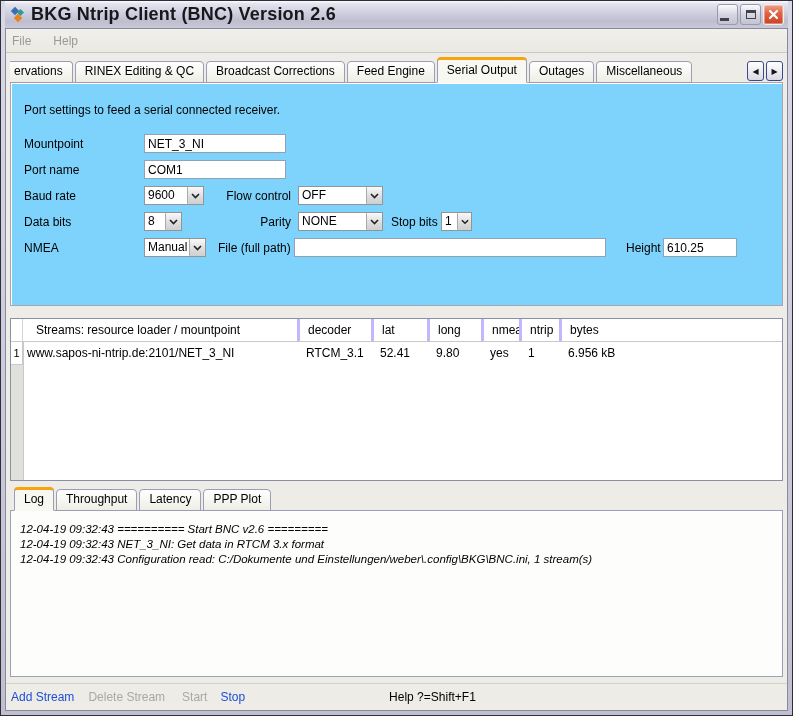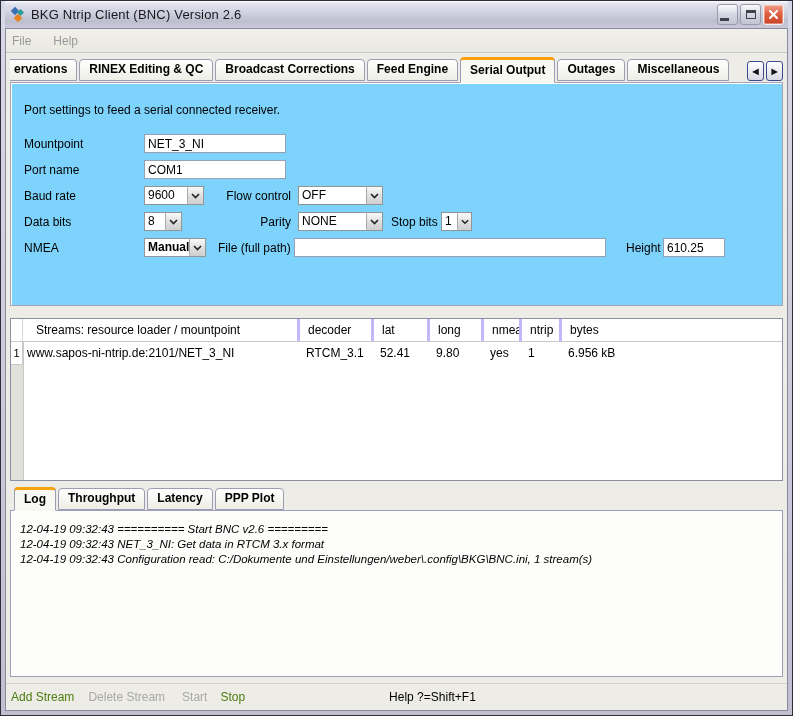"BKG Ntrip Client (BNC) Version" .title-text { font-size: 13px -> 18px; font-weight: normal -> bold }
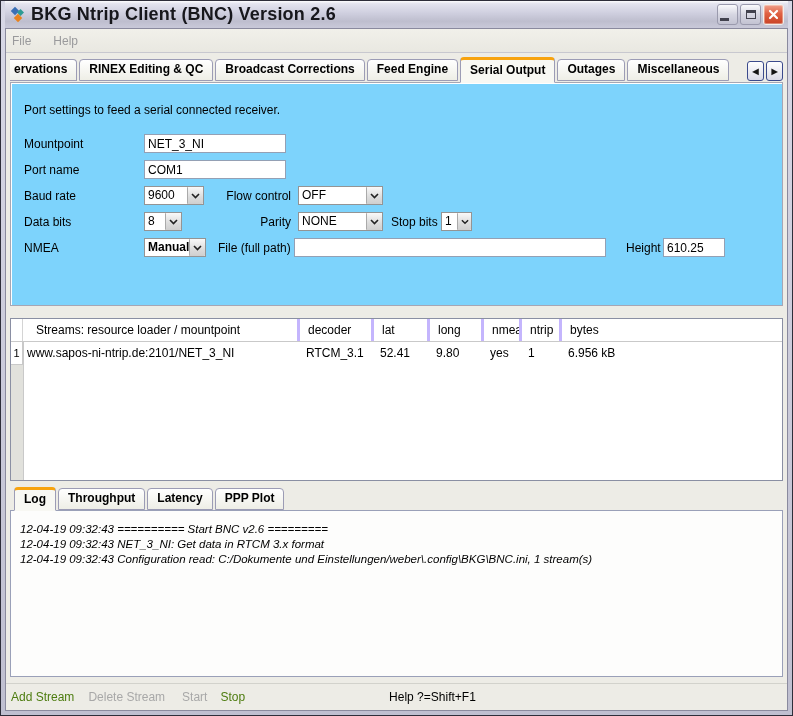"ervations" .tabbar { align-items: center -> flex-end; font-weight: bold -> none }
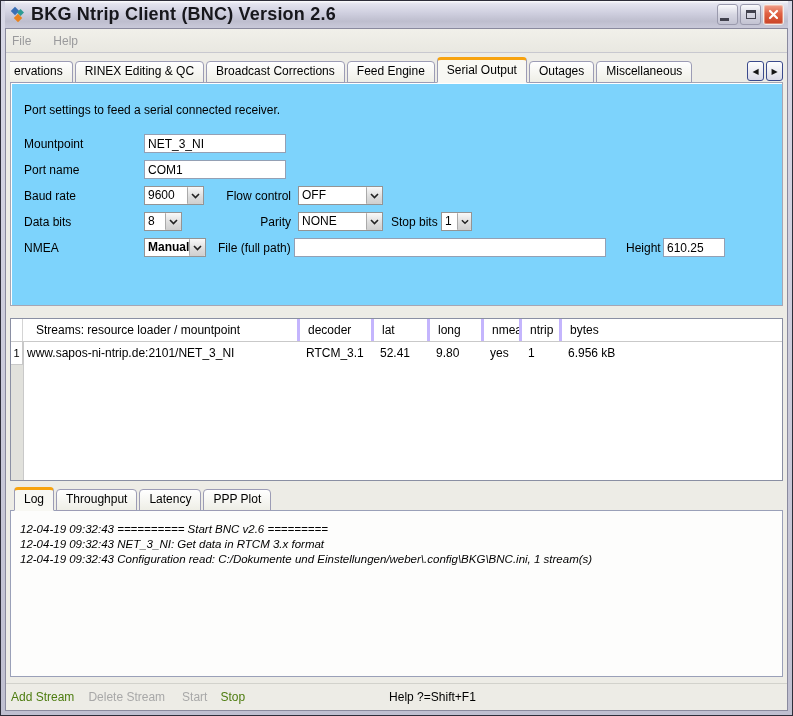"Manual" div.combo { font-weight: bold -> none }
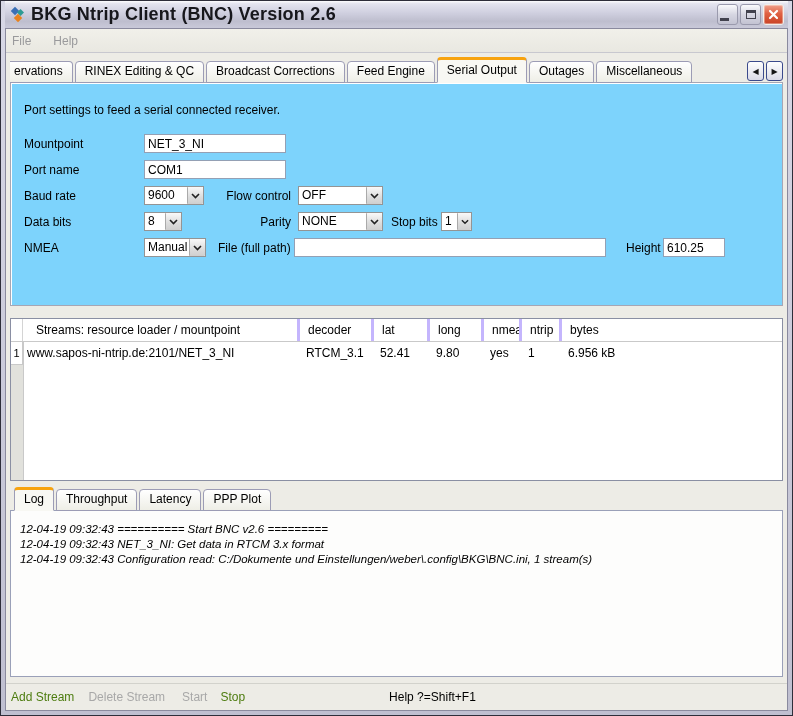"610.25" input.field { width: 62px -> 74px }
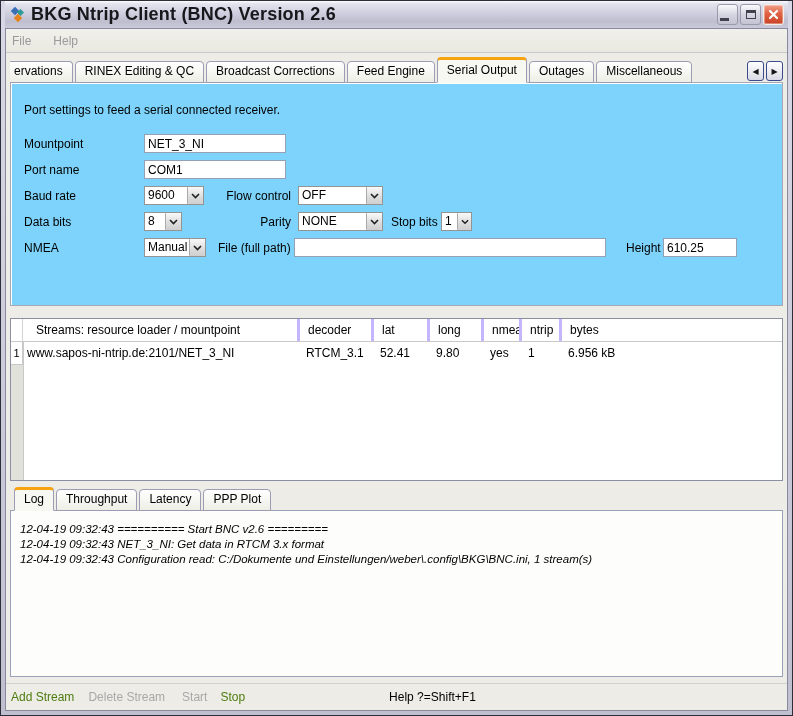"Add Stream" .fbtn { color: #4d7c0f -> #1d4ed8 }
